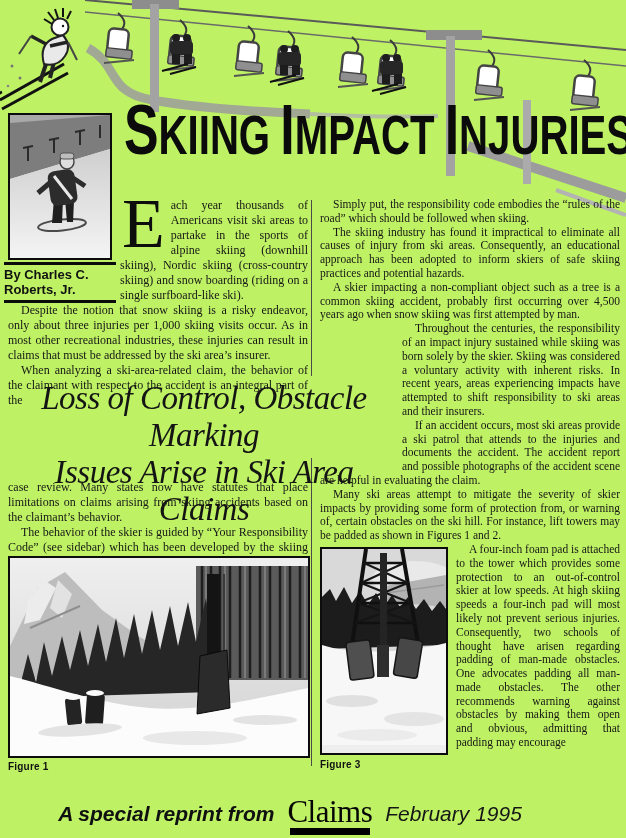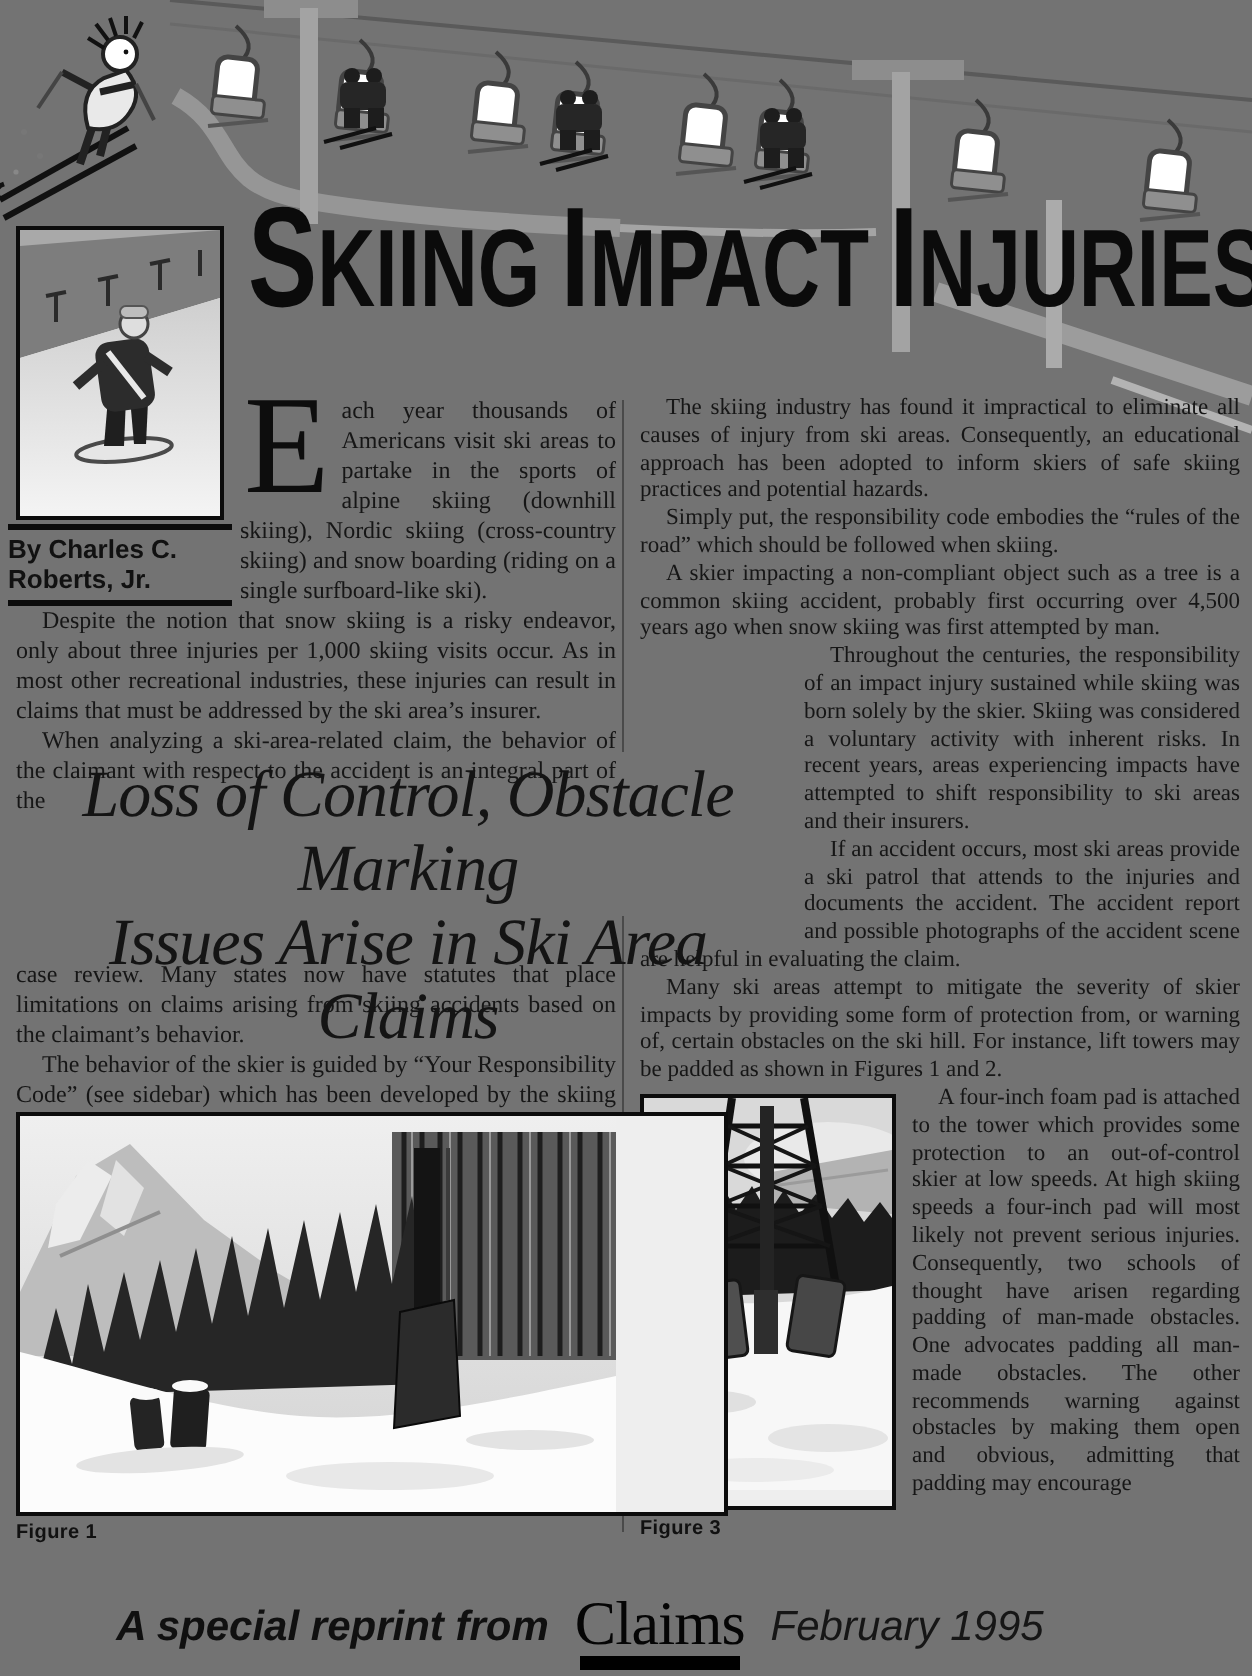"SKIING IMPACT INJURIES" #page { background: #737373 -> #bef264 }
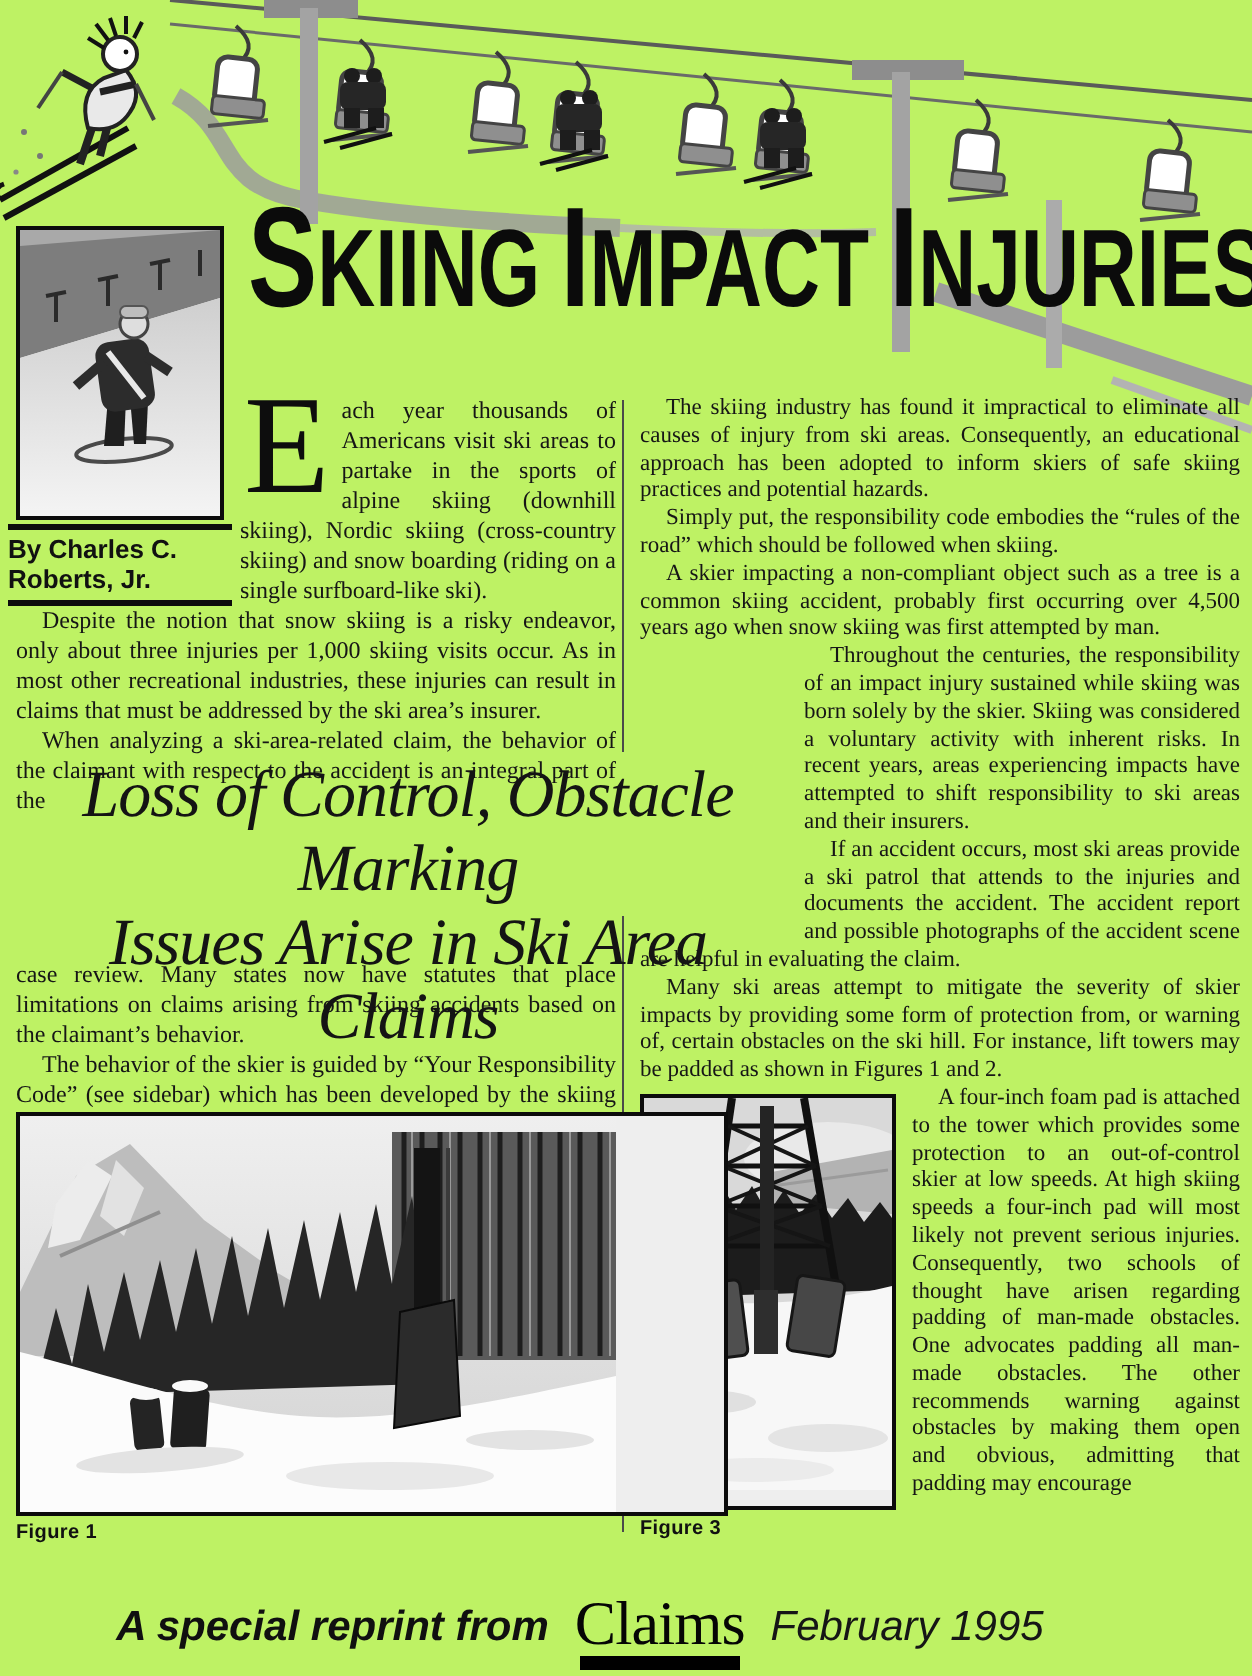"The skiing industry has found" p.ind { order: before "Simply put, the responsibility code" -> after "Simply put, the responsibility code" }
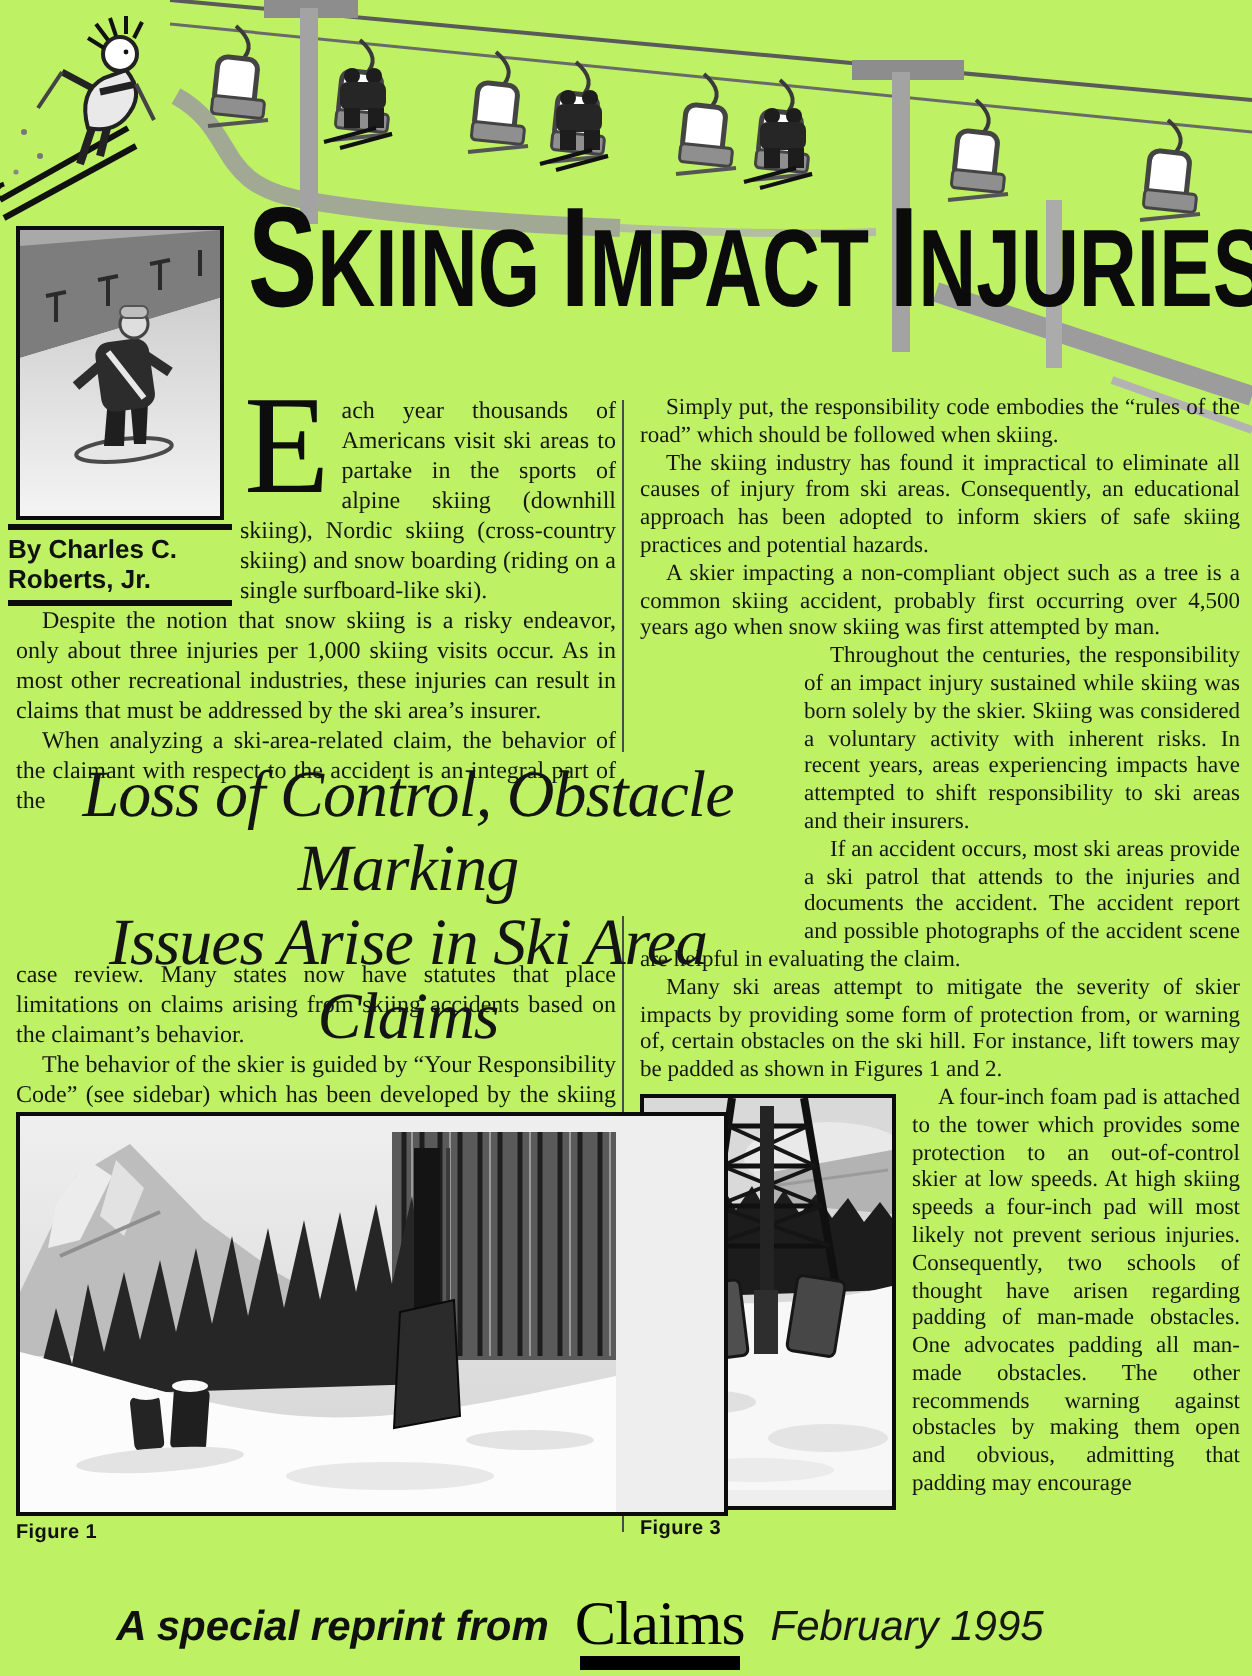"Figure 1" .fig1 { width: 356px -> 302px }
